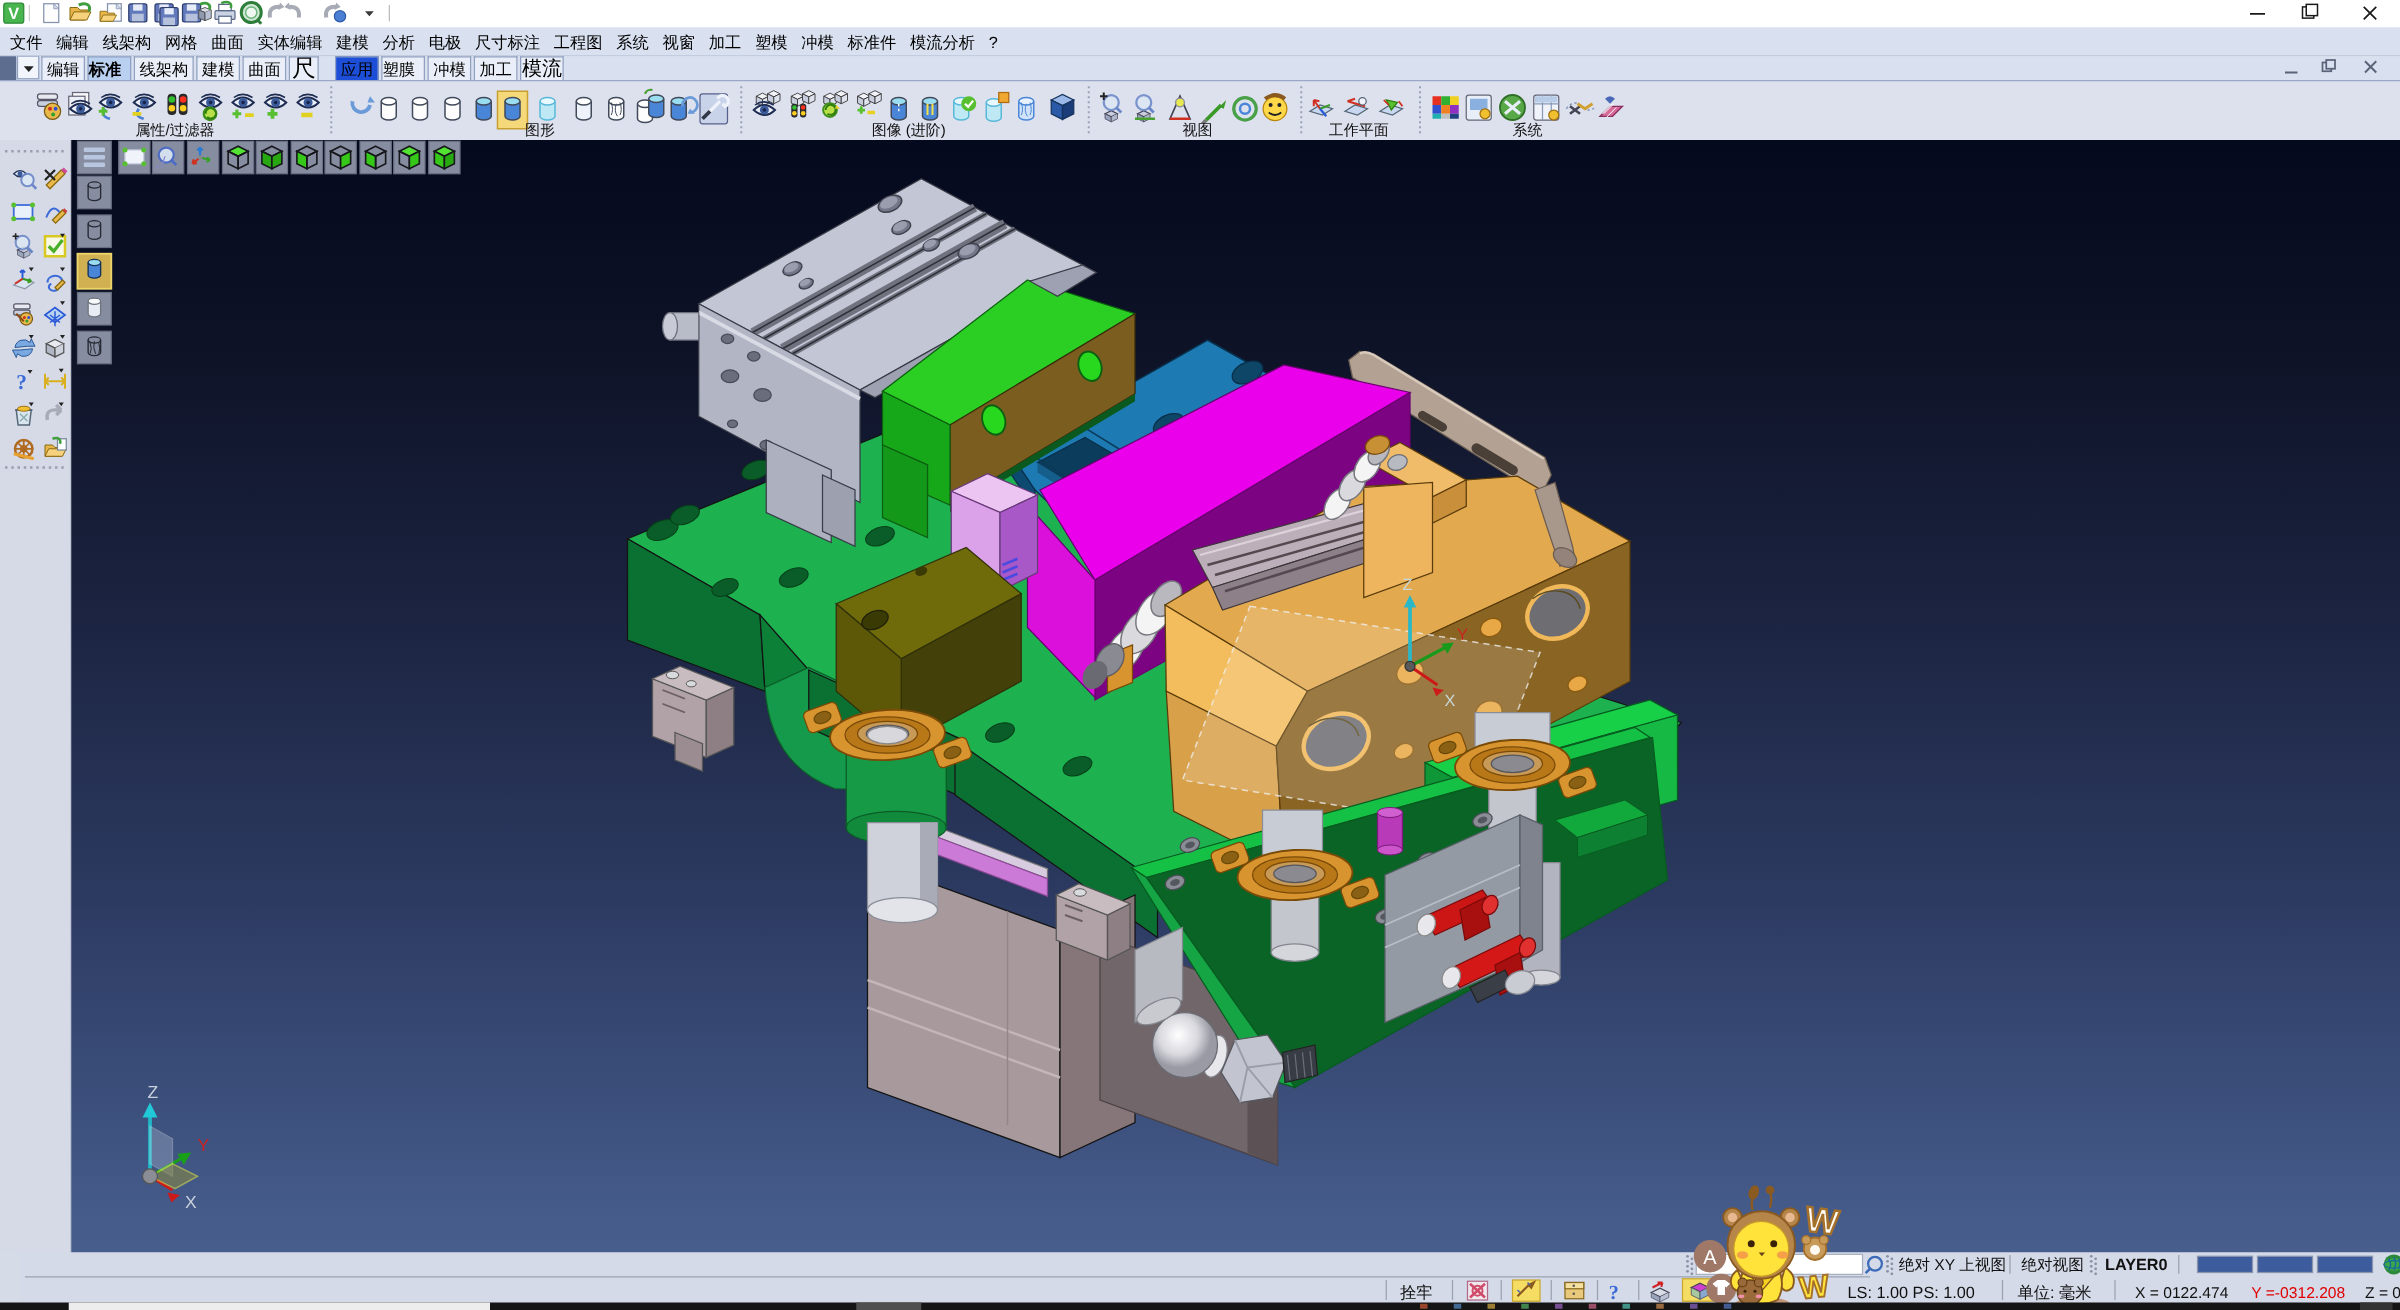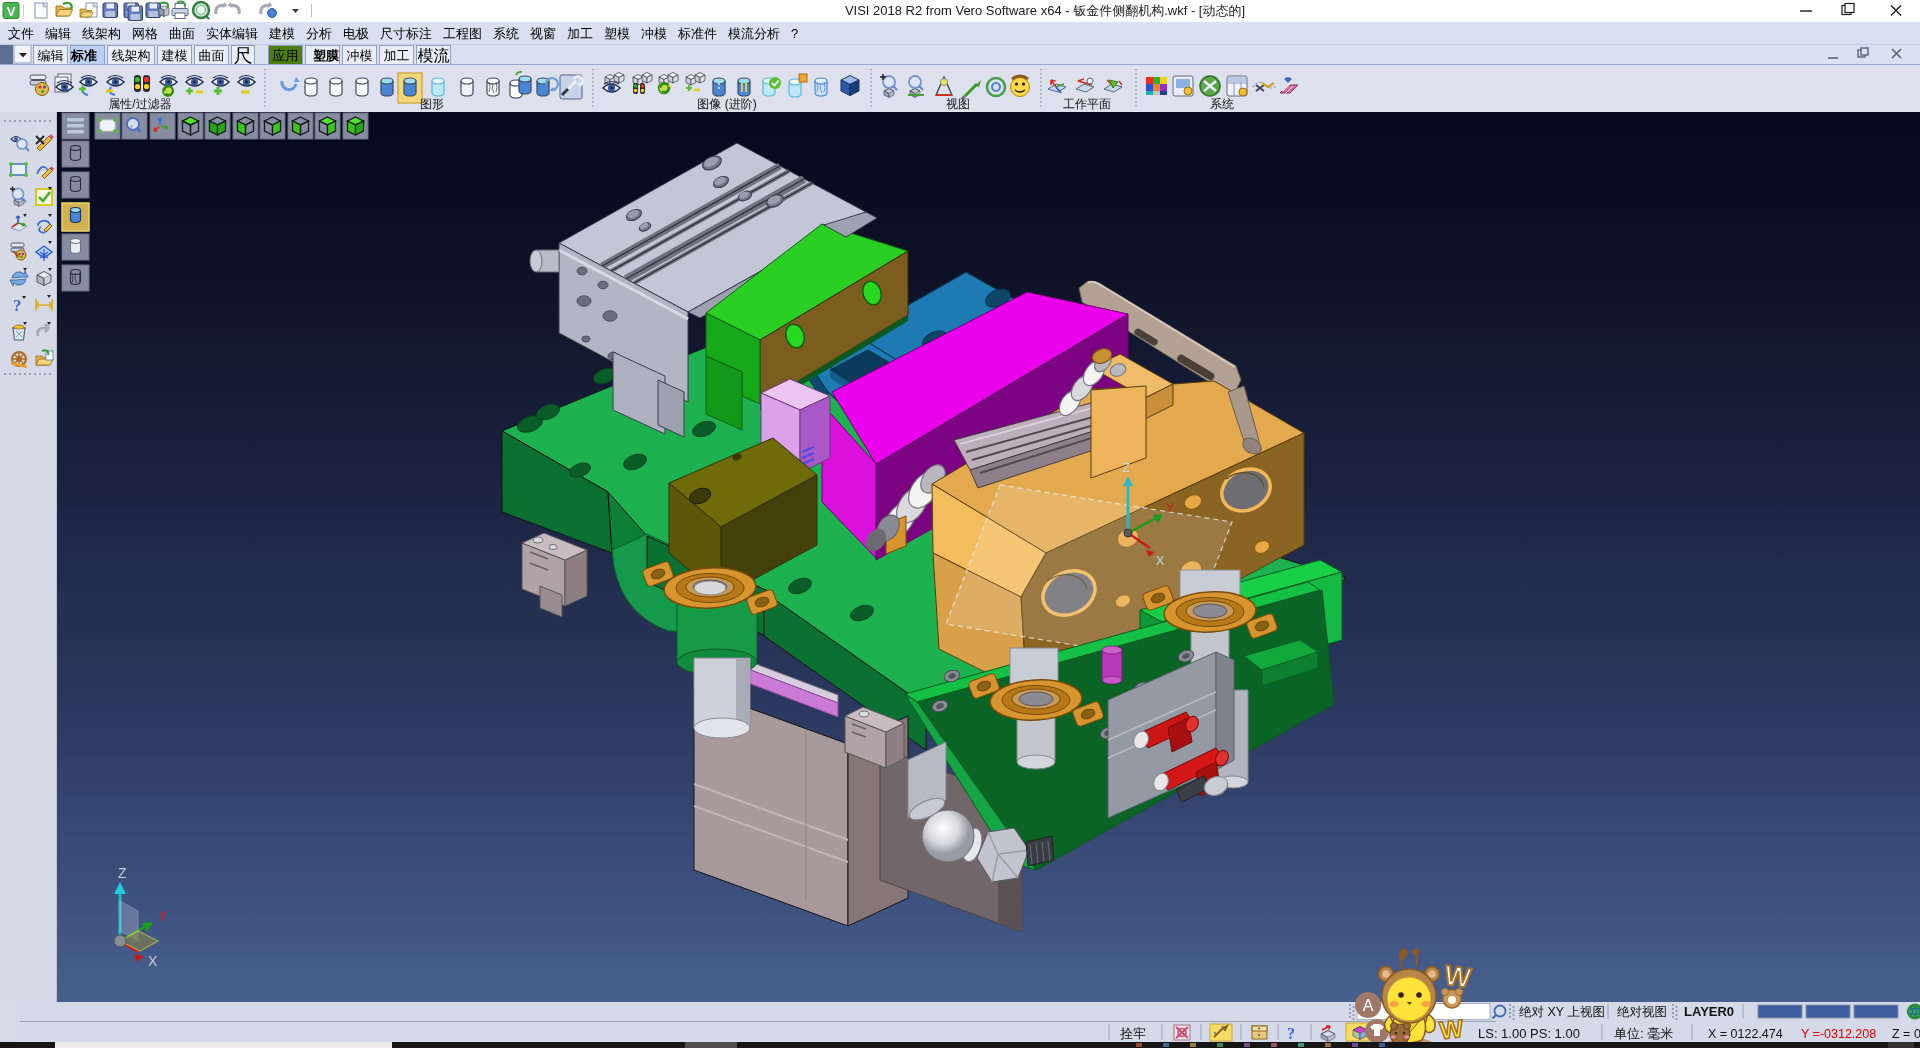"VISI 2018 R2 from Vero" div.abs { html: <div>VISI 2018 R2 from Vero Software x64 - 钣金件侧翻机构.wkf - [动态的]</div> -> none }
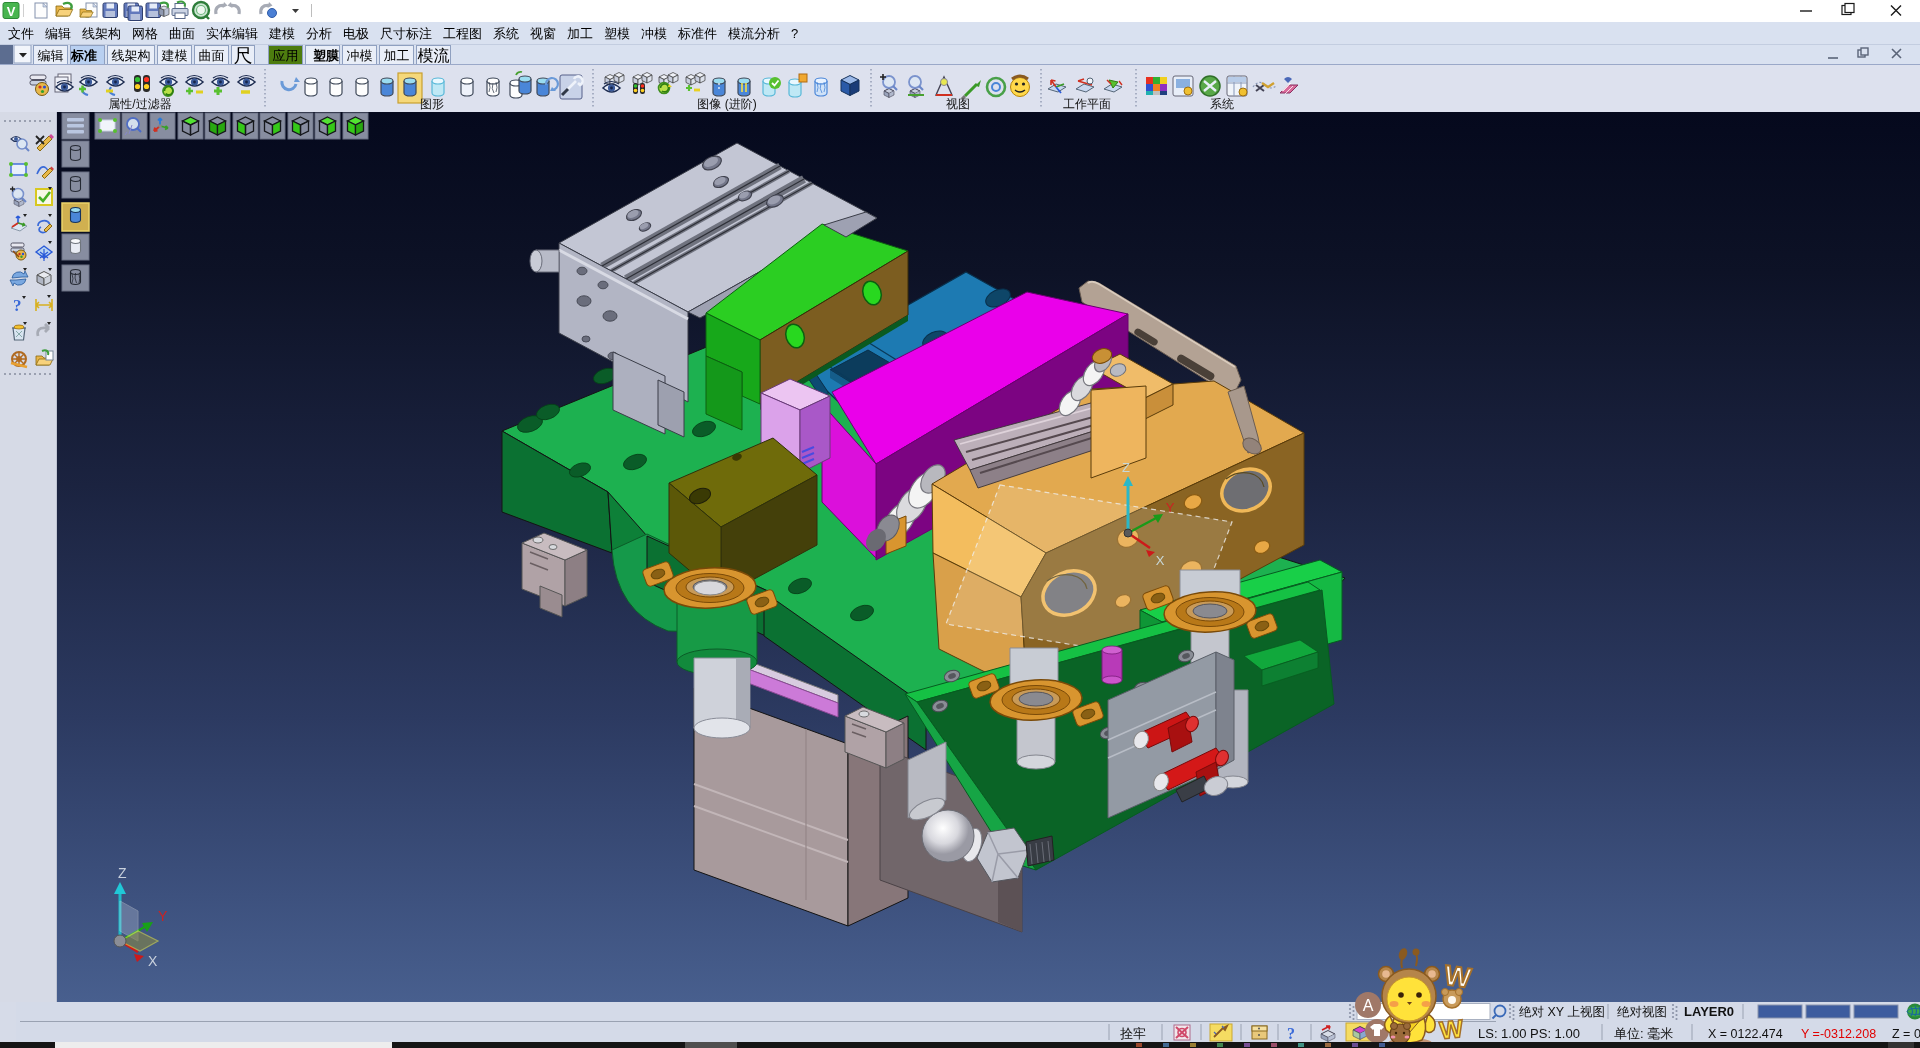"应用" div.abs { background: #4d7c0f -> #1d4ed8 }
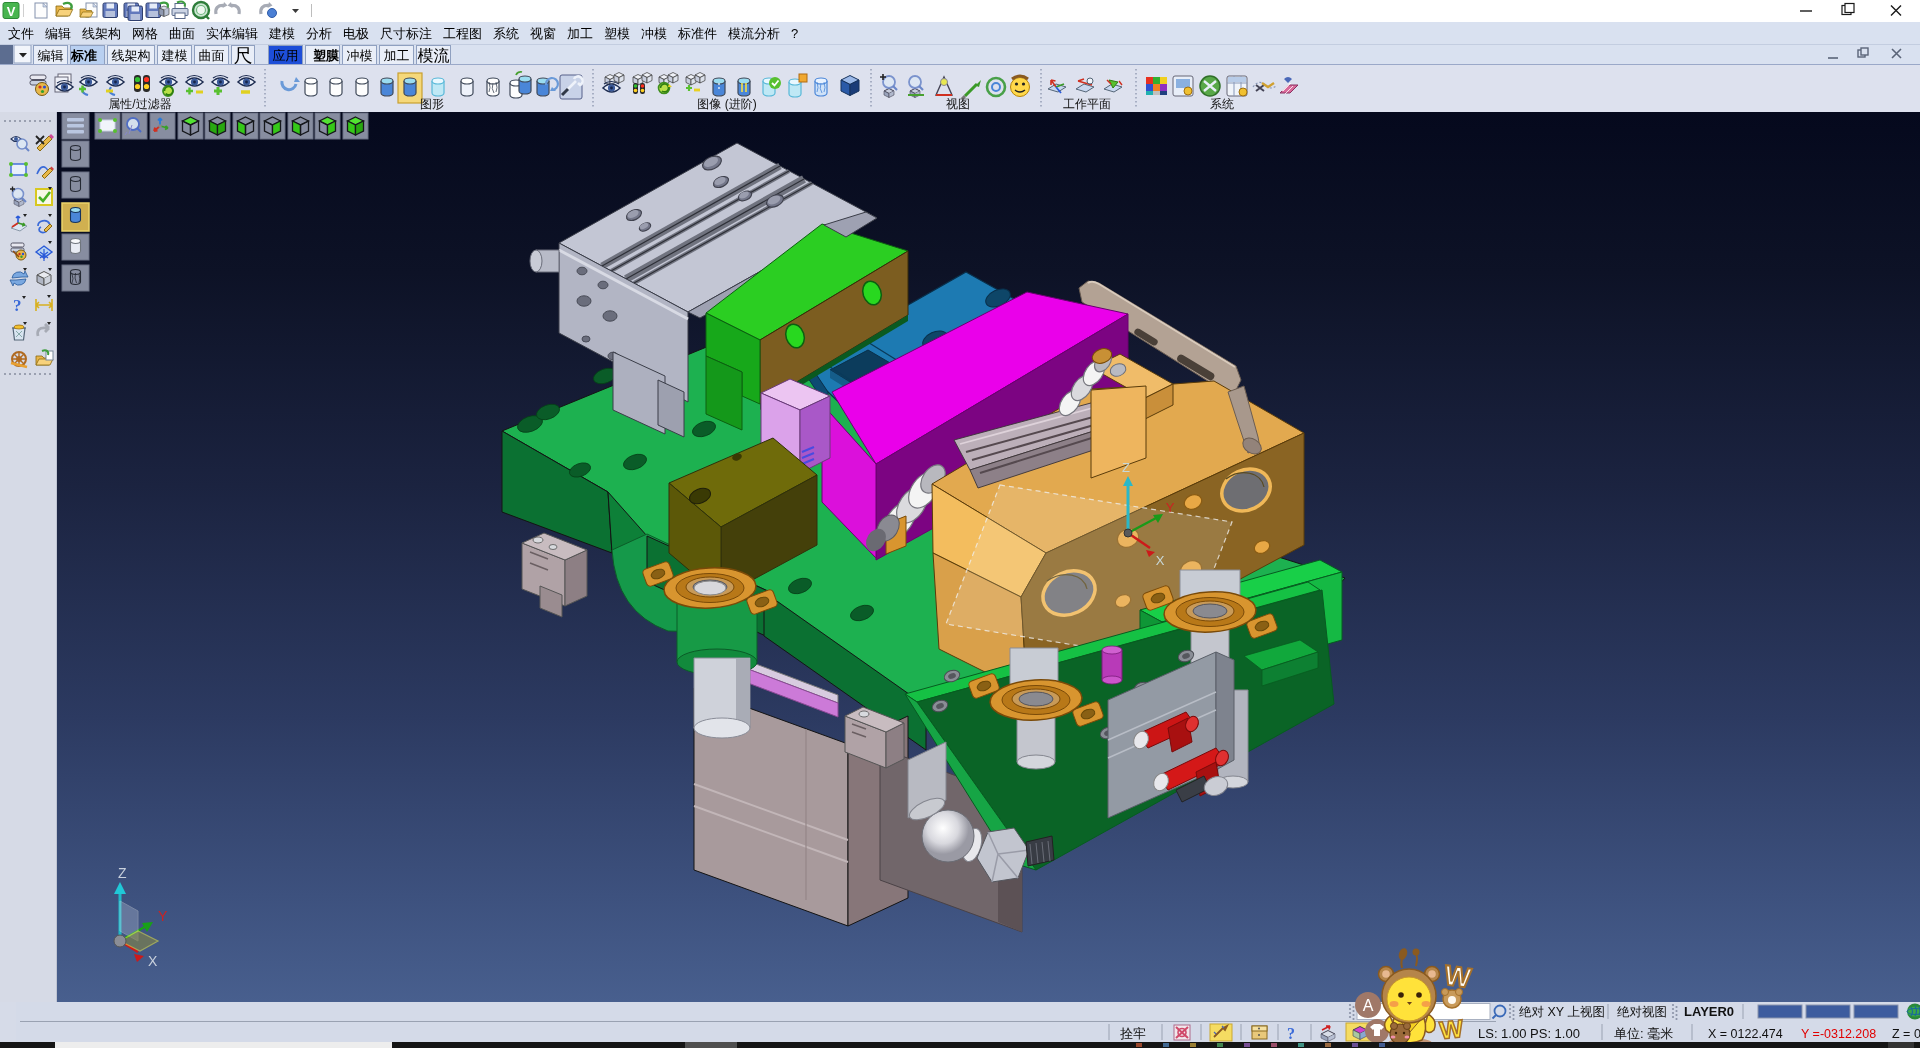"塑膜" div.abs { font-weight: bold -> normal; text-align: right -> left }
